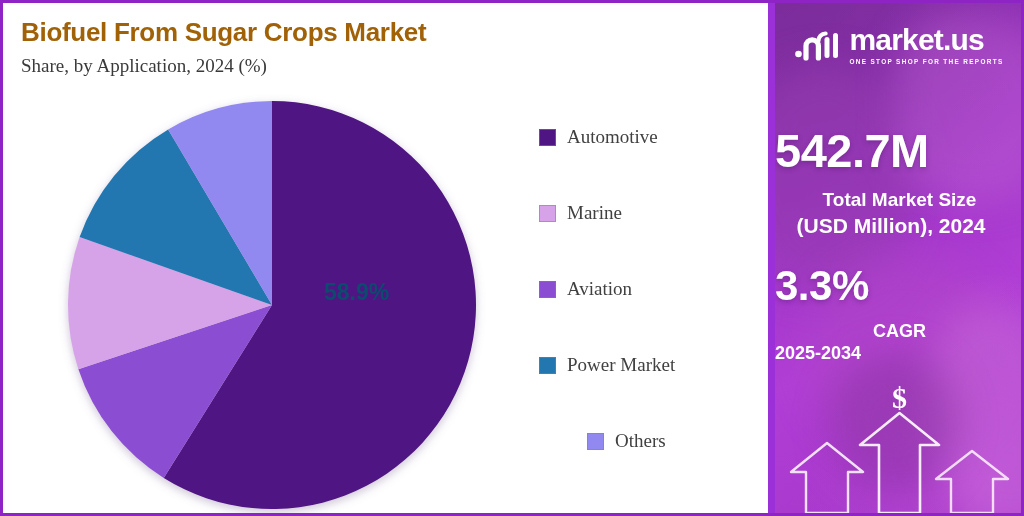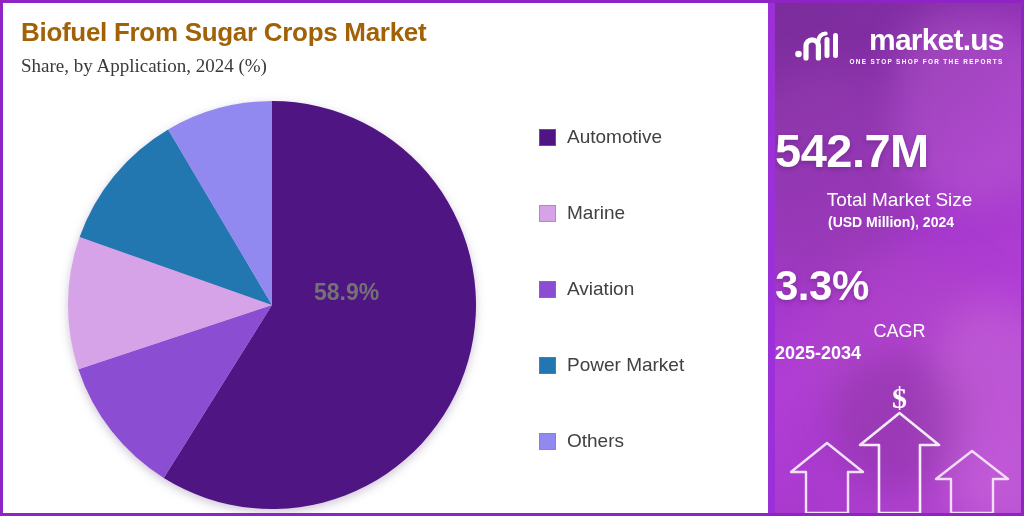"market.us" #logo-text-wrap { align-items: flex-end -> flex-start }
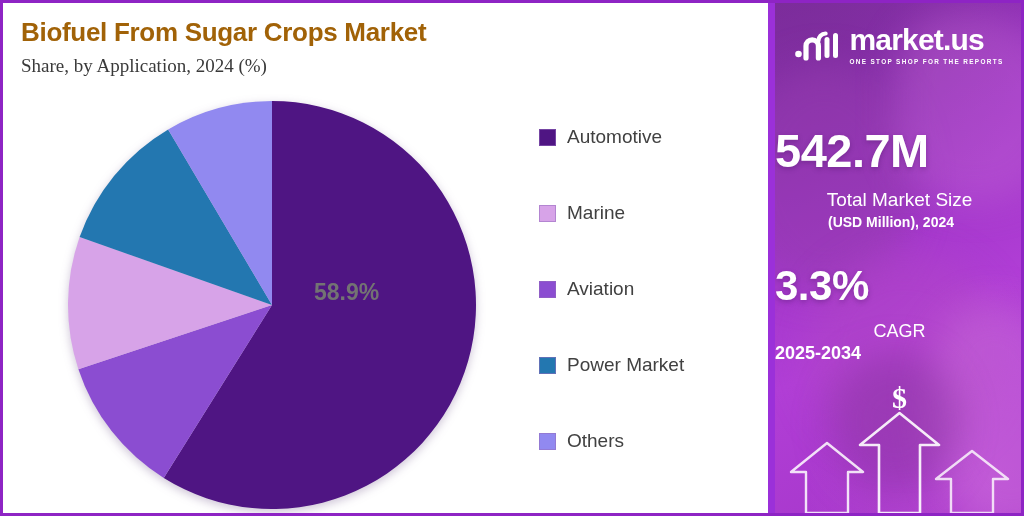"Automotive" .legend-label { font-family: none -> Liberation Serif, serif }
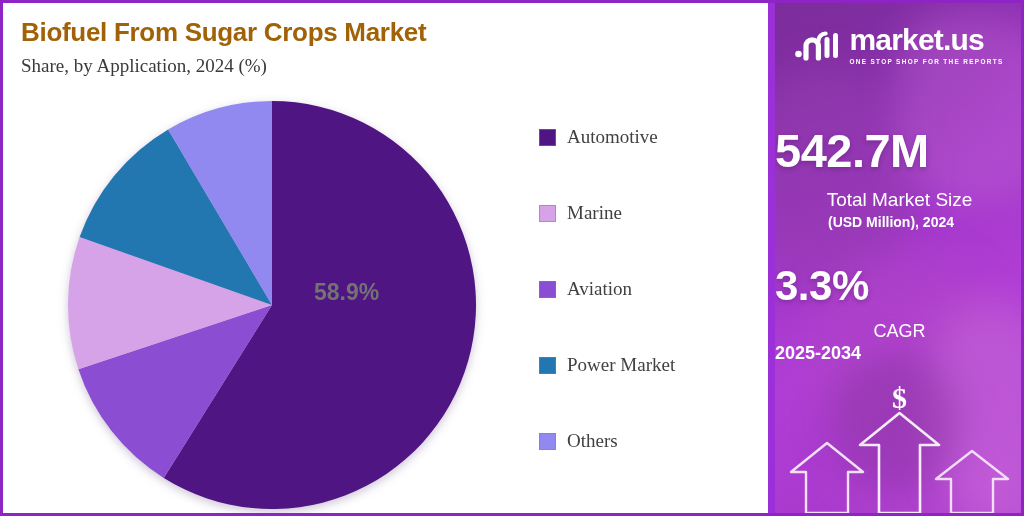"Total Market Size" #market-size-label-1 { font-weight: normal -> bold }
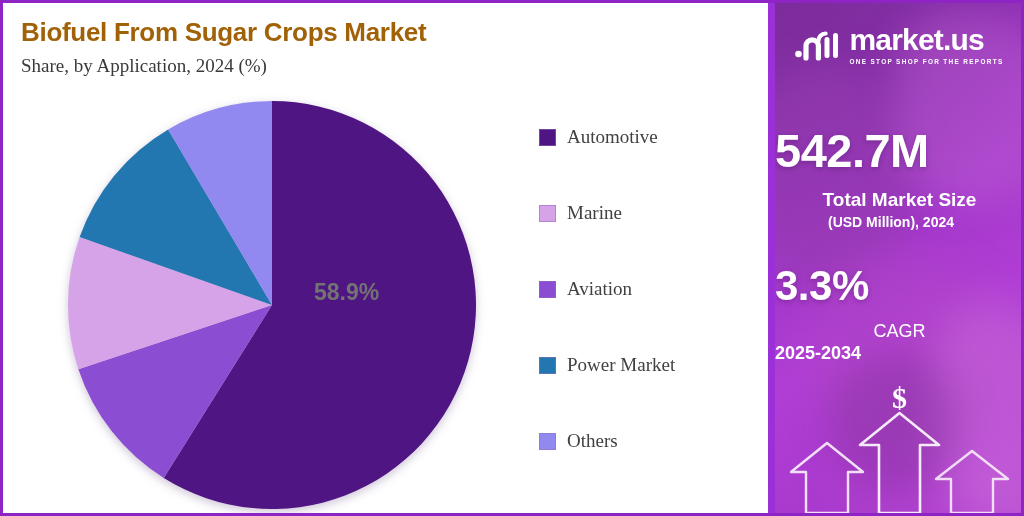"(USD Million), 2024" #market-size-label-2 { font-size: 14px -> 21px }
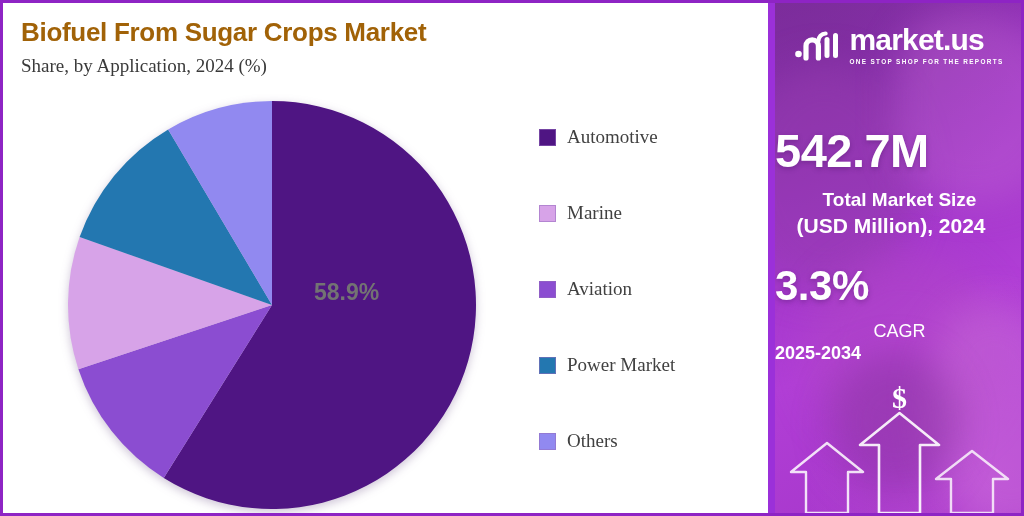"58.9%" #pie-value-label { color: #737373 -> #0c4a6e; left: 248px -> 258px }
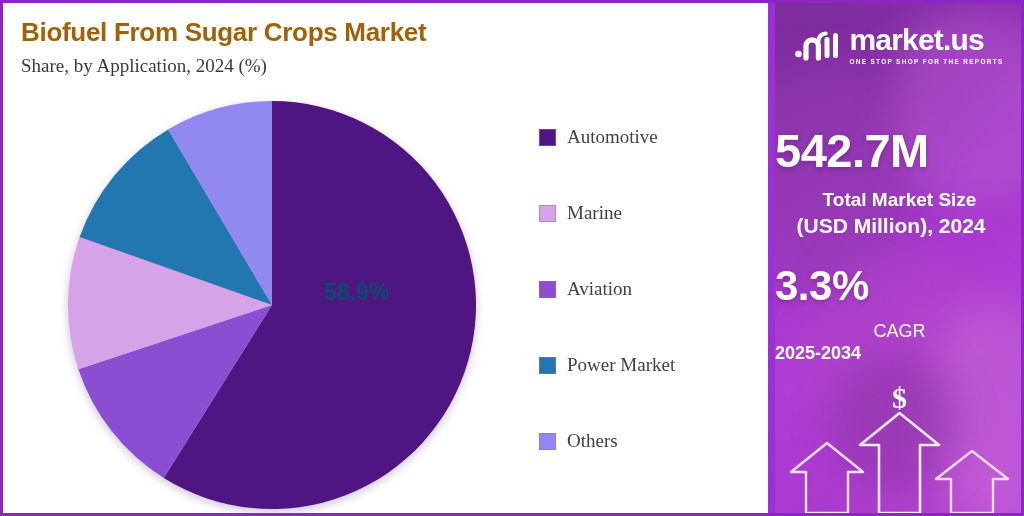"CAGR" #cagr-label { font-weight: normal -> bold }
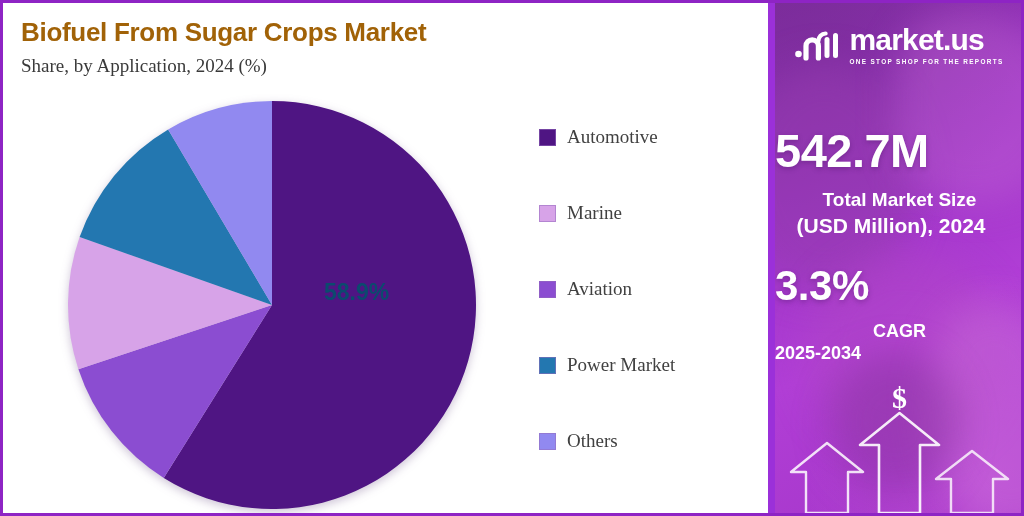"Others" .legend-row:last-child { margin-left: none -> 48px }
